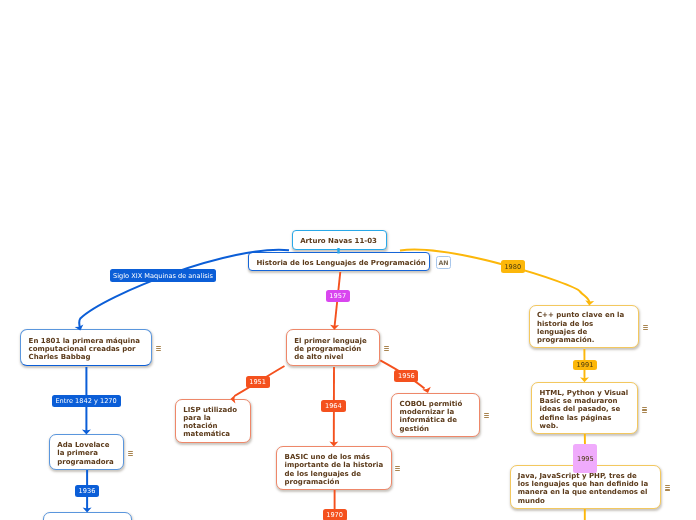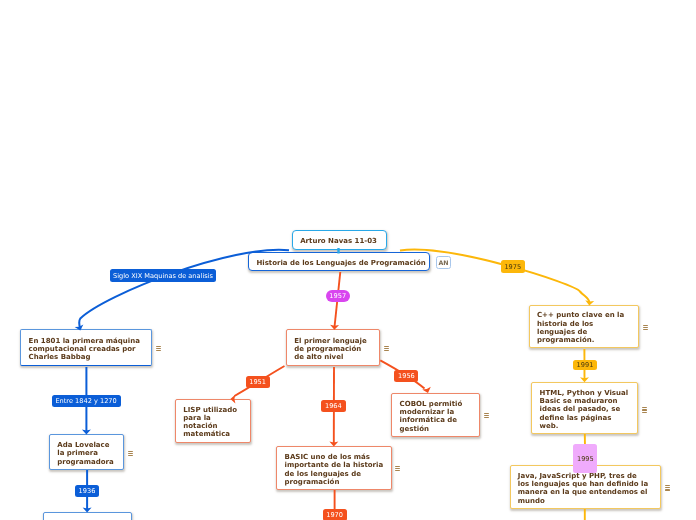"1975" span { text: 1975 -> 1980 }
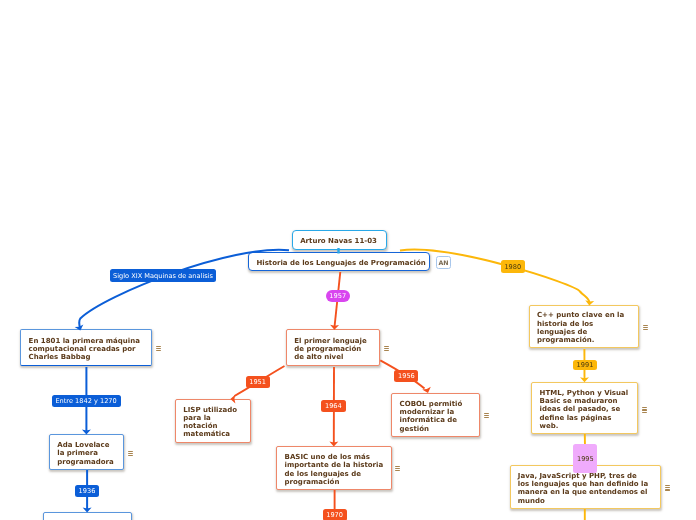"1957" div.lbl { border-radius: 6px -> none }
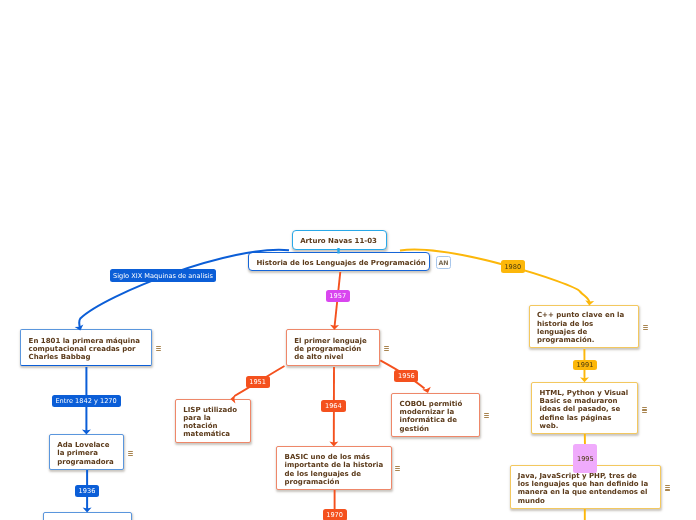"C++ punto clave en la" .node { border-radius: 2px -> 7px }
